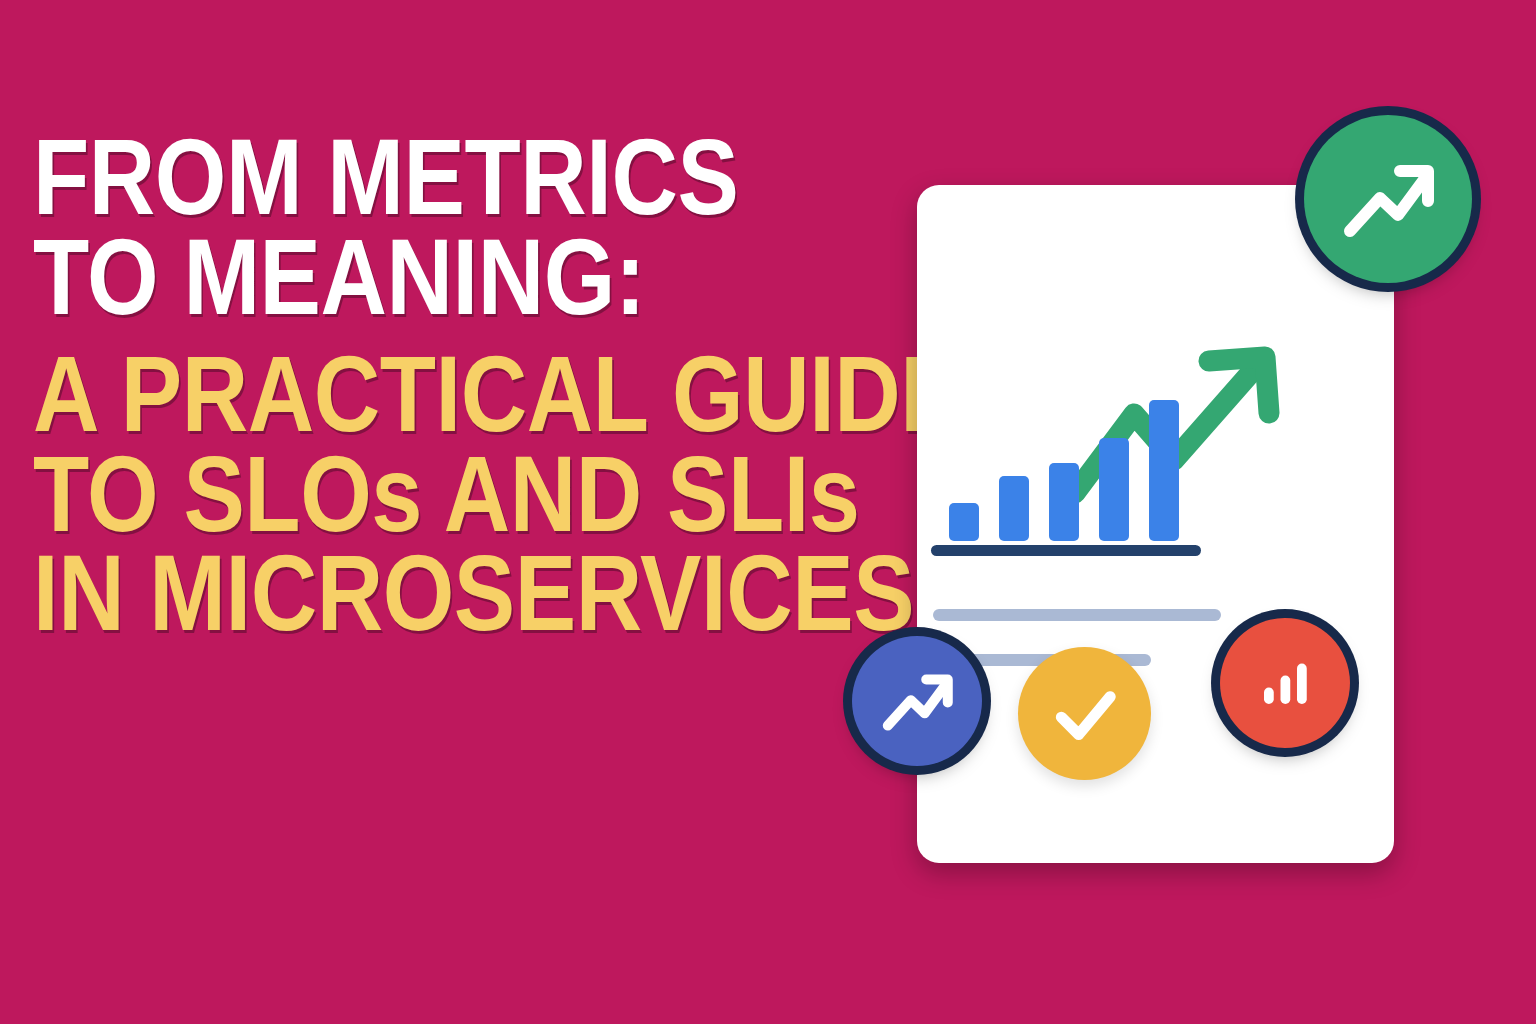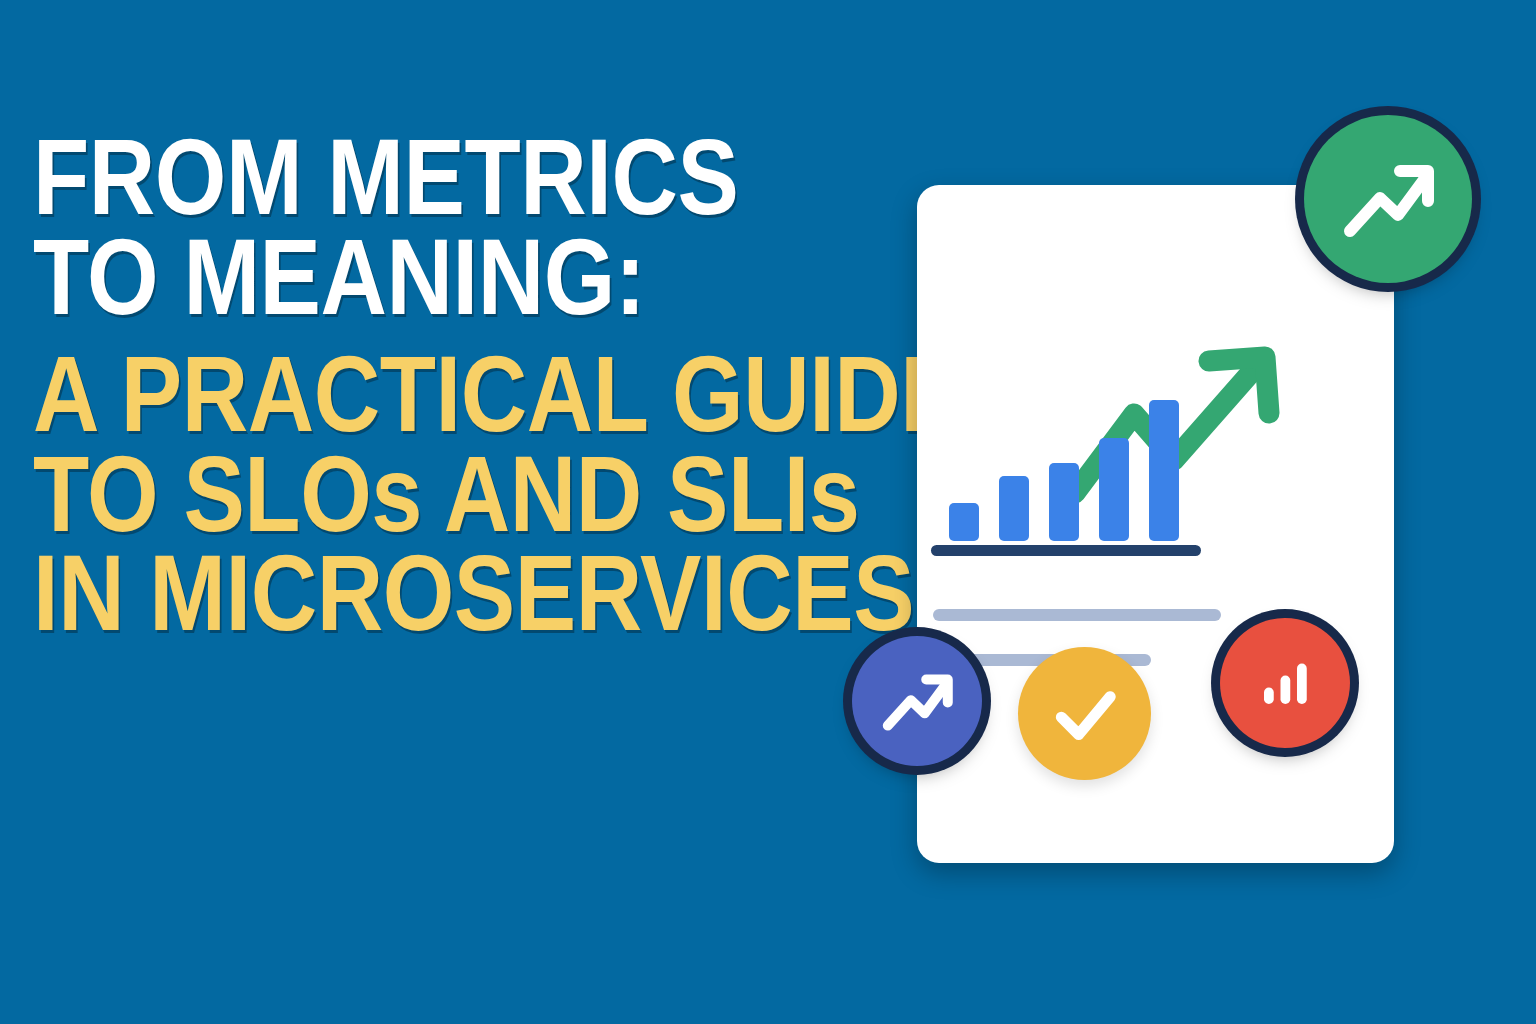"FROM METRICS" #stage { background: #0369a1 -> #be185d }
